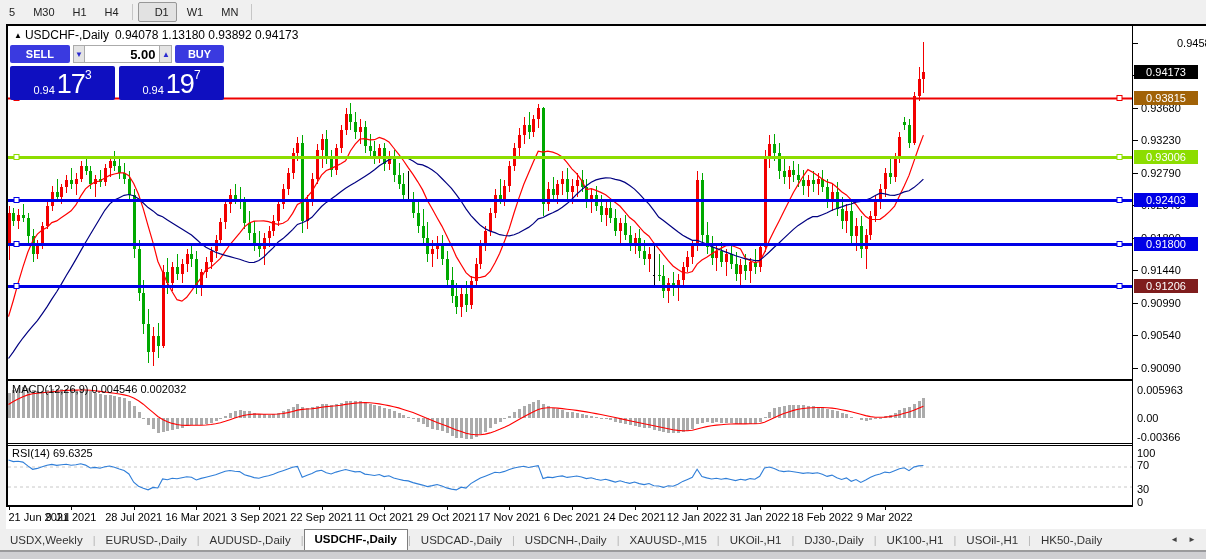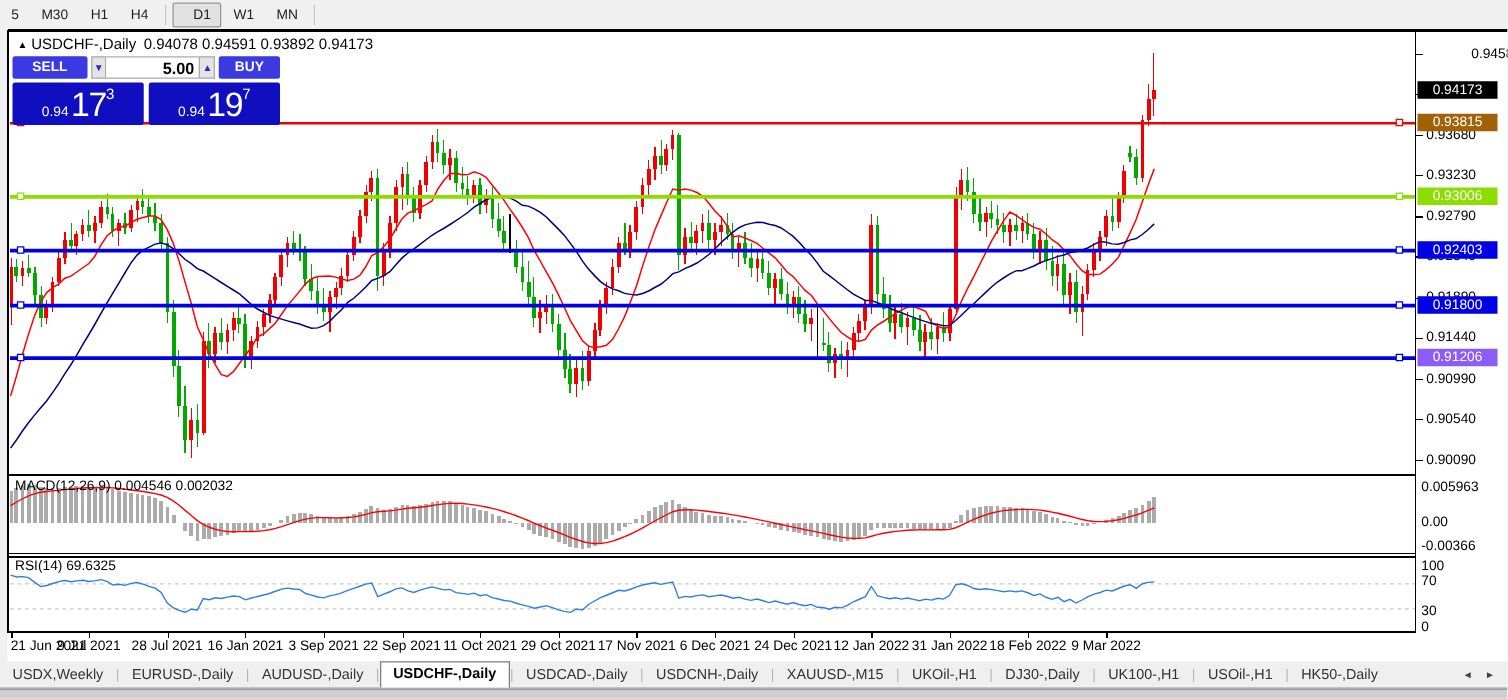"0.94078 0.94591 0.93892 0.94173" span.ohlc { text: 0.94591 -> 1.13180 }
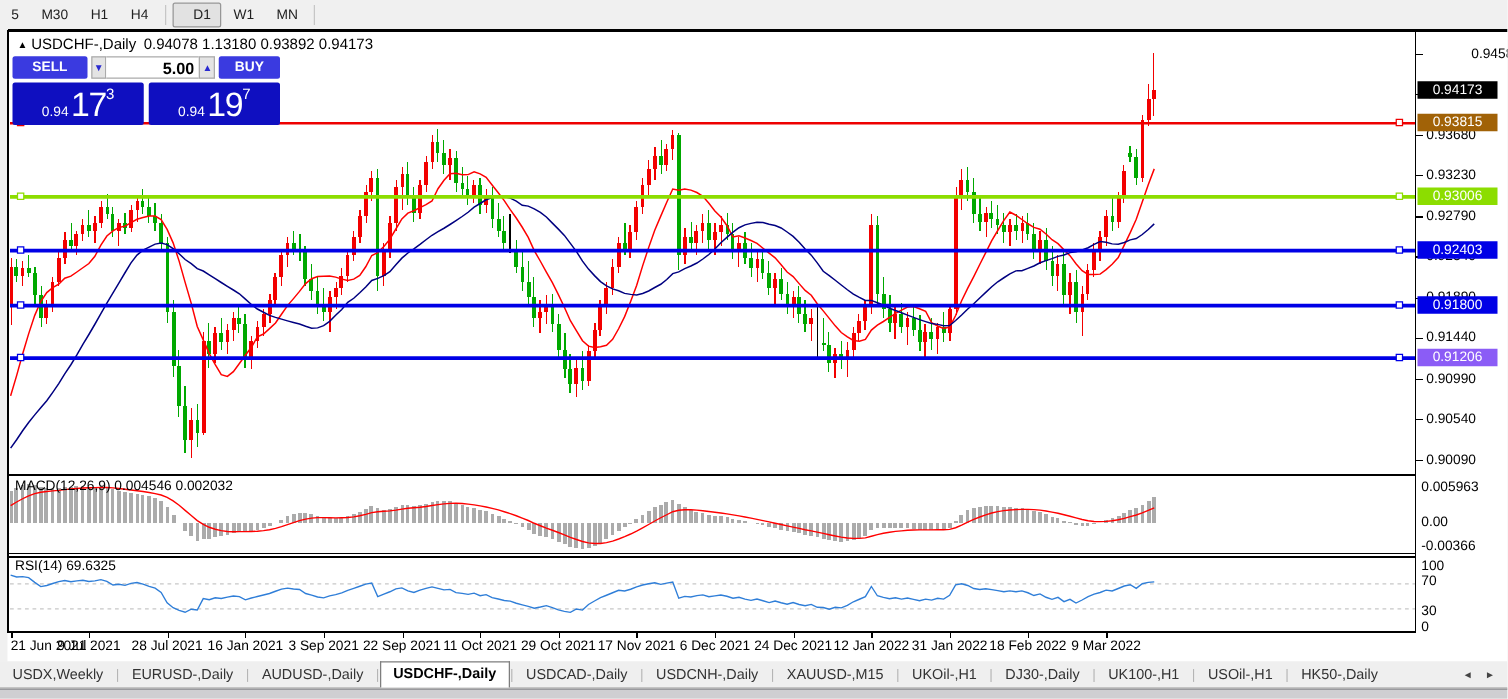"0.91206" div.level-badge { background: #8b5cf6 -> #7f1d1d }
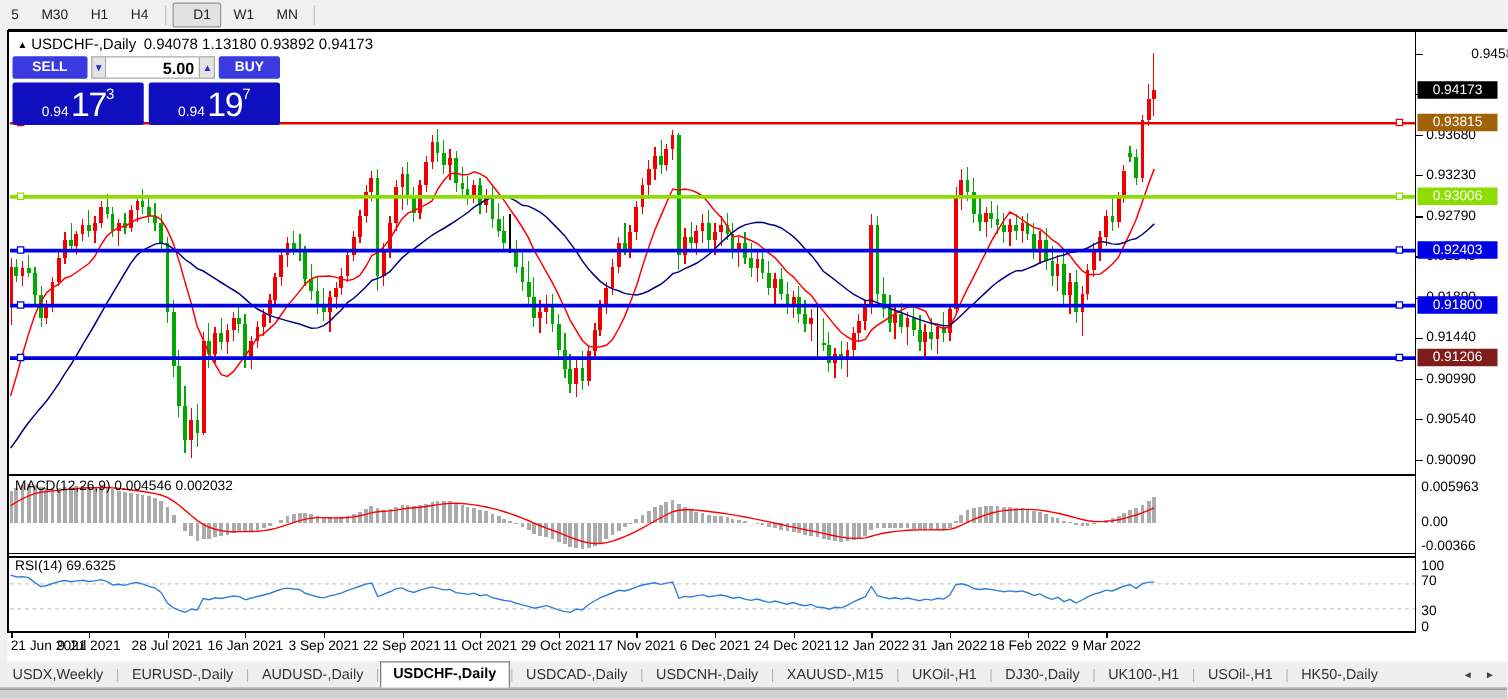"16 Jan 2021" div.date-label { text: Jan -> Mar }
